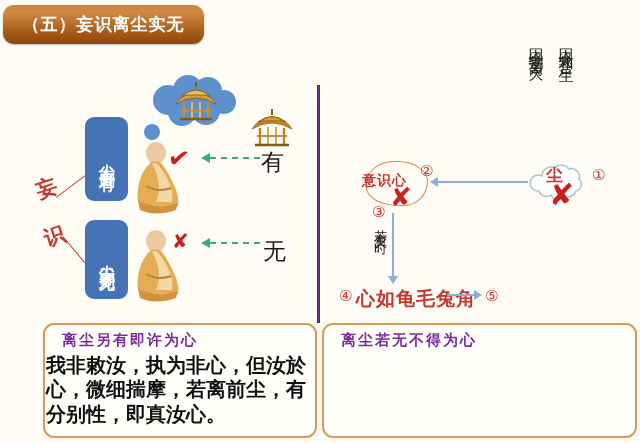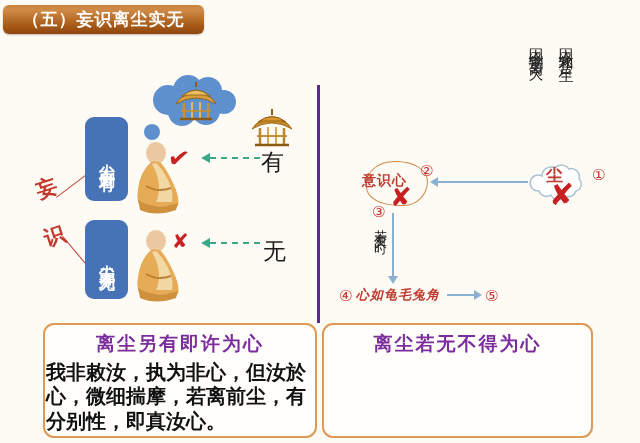"（五）妄识离尘实无" .banner { border-radius: 6px -> 11px; height: 29px -> 39px }
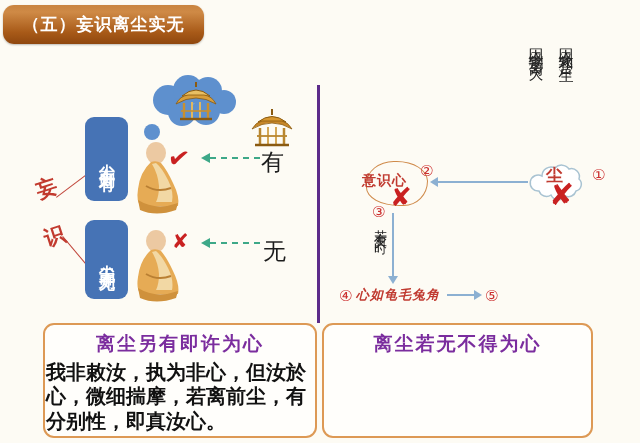"心如龟毛兔角" span.abs { font-size: 13px -> 19px; font-style: italic -> none }
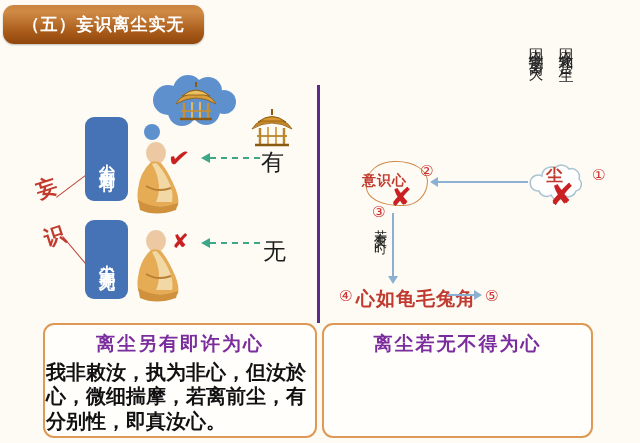"离尘另有即许为心" .note-title { font-size: 19px -> 15px; padding-left: none -> 17px; text-align: center -> none }
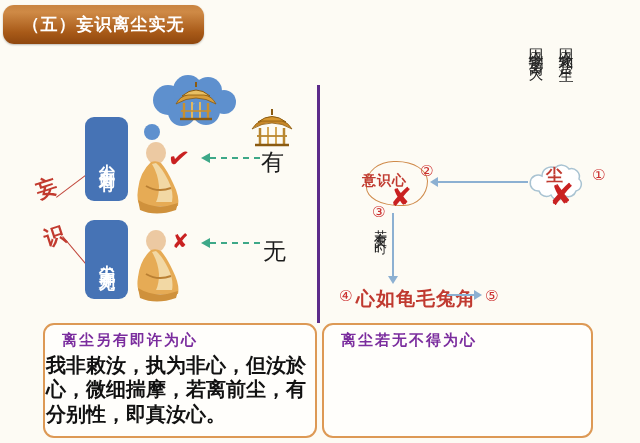"离尘若无不得为心" div.abs { width: 271px -> 315px }
